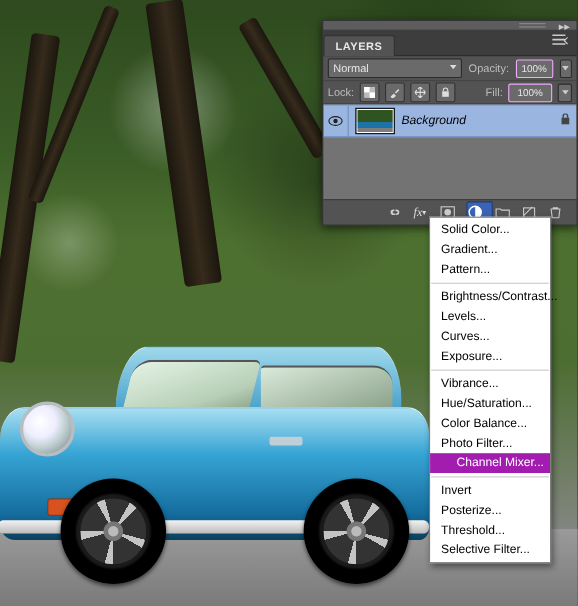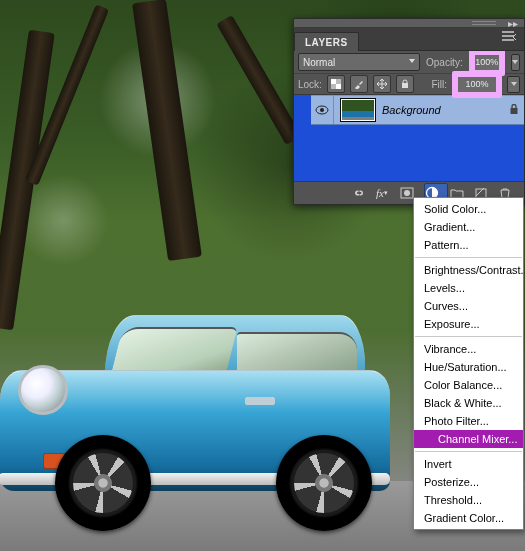"100%" .pct { border: 6px solid #f0abfc -> 1px solid #f0abfc }
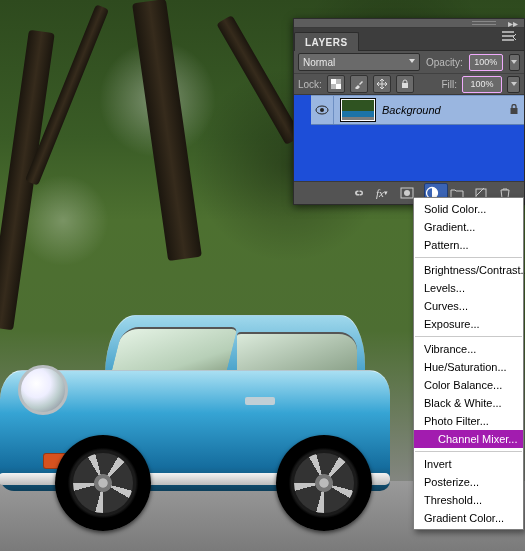"Background" .layer-list { background: #1d4ed8 -> #737373; padding-left: 17px -> none }
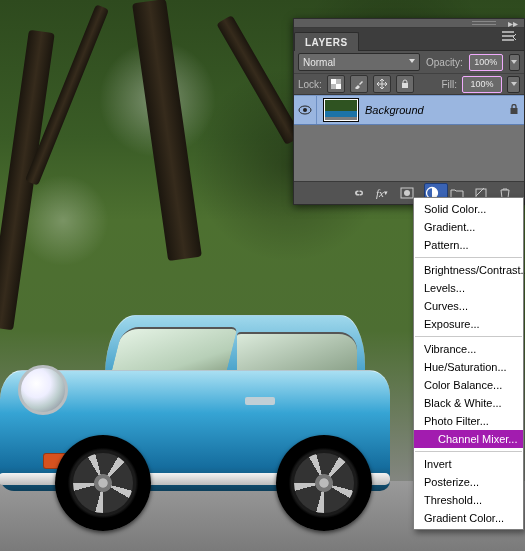"Solid Color..." .menu { left: 413px -> 390px }
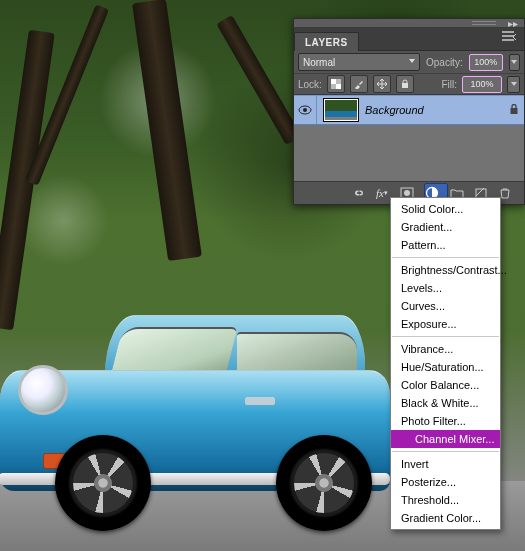"Black & White..." div.menu-item { html: <div>Black &amp; White...</div> -> none }
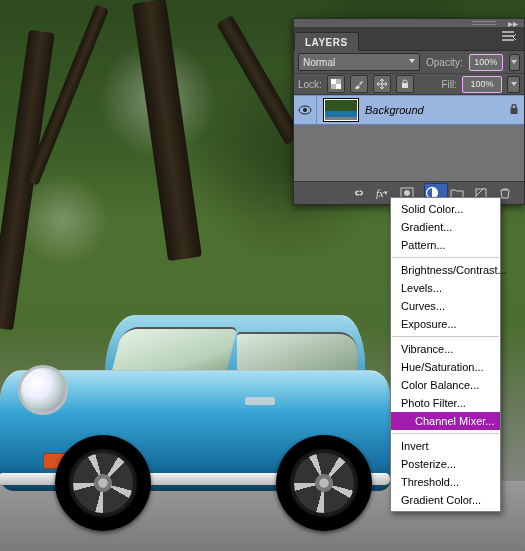"Gradient Color..." div.menu-item { text: Gradient Color -> Selective Filter }
